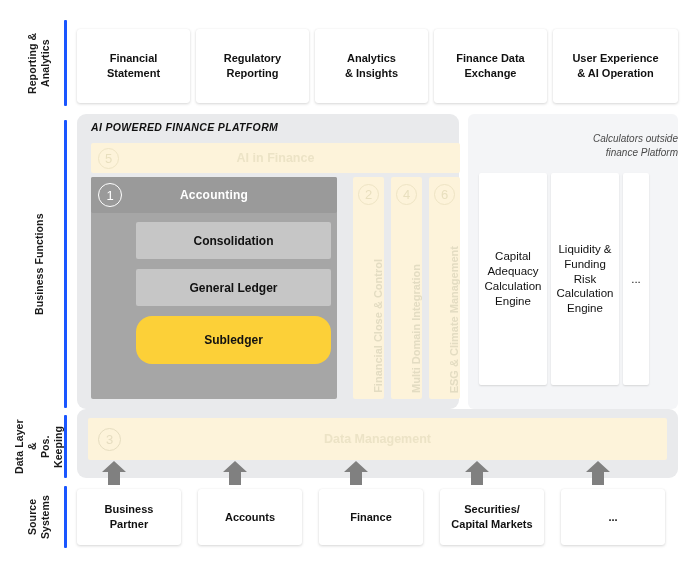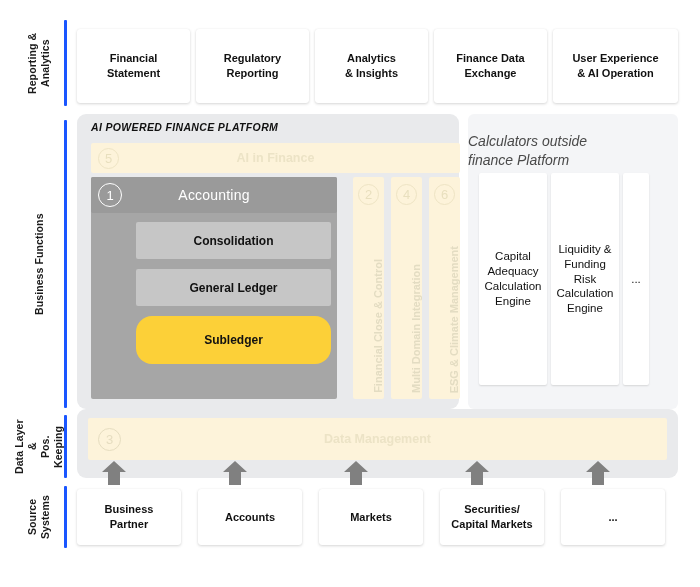"Calculators outside" .panel-subtitle { font-size: 14px -> 10px; text-align: left -> right }
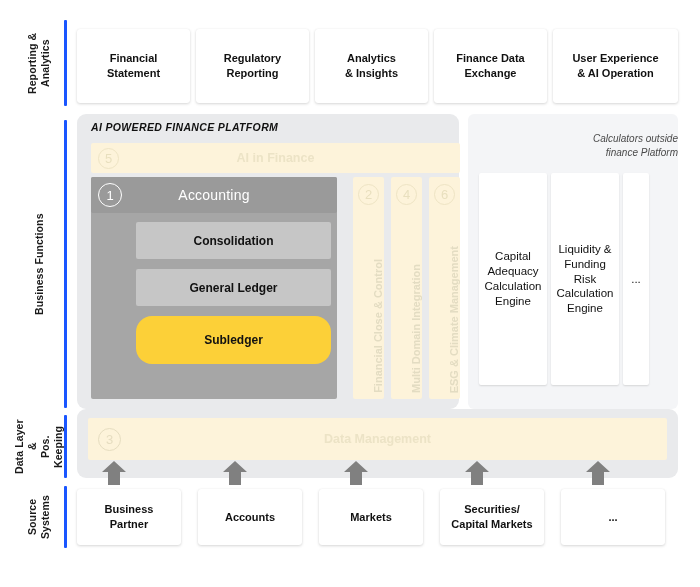"Accounting" .acct-head .acct-title { font-size: 14px -> 12px; font-weight: normal -> bold }
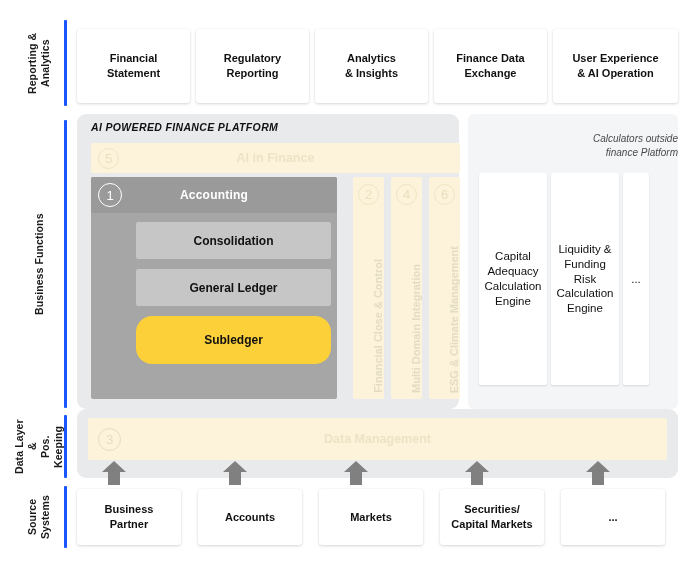"Markets" div.card { text: Markets -> Finance }
